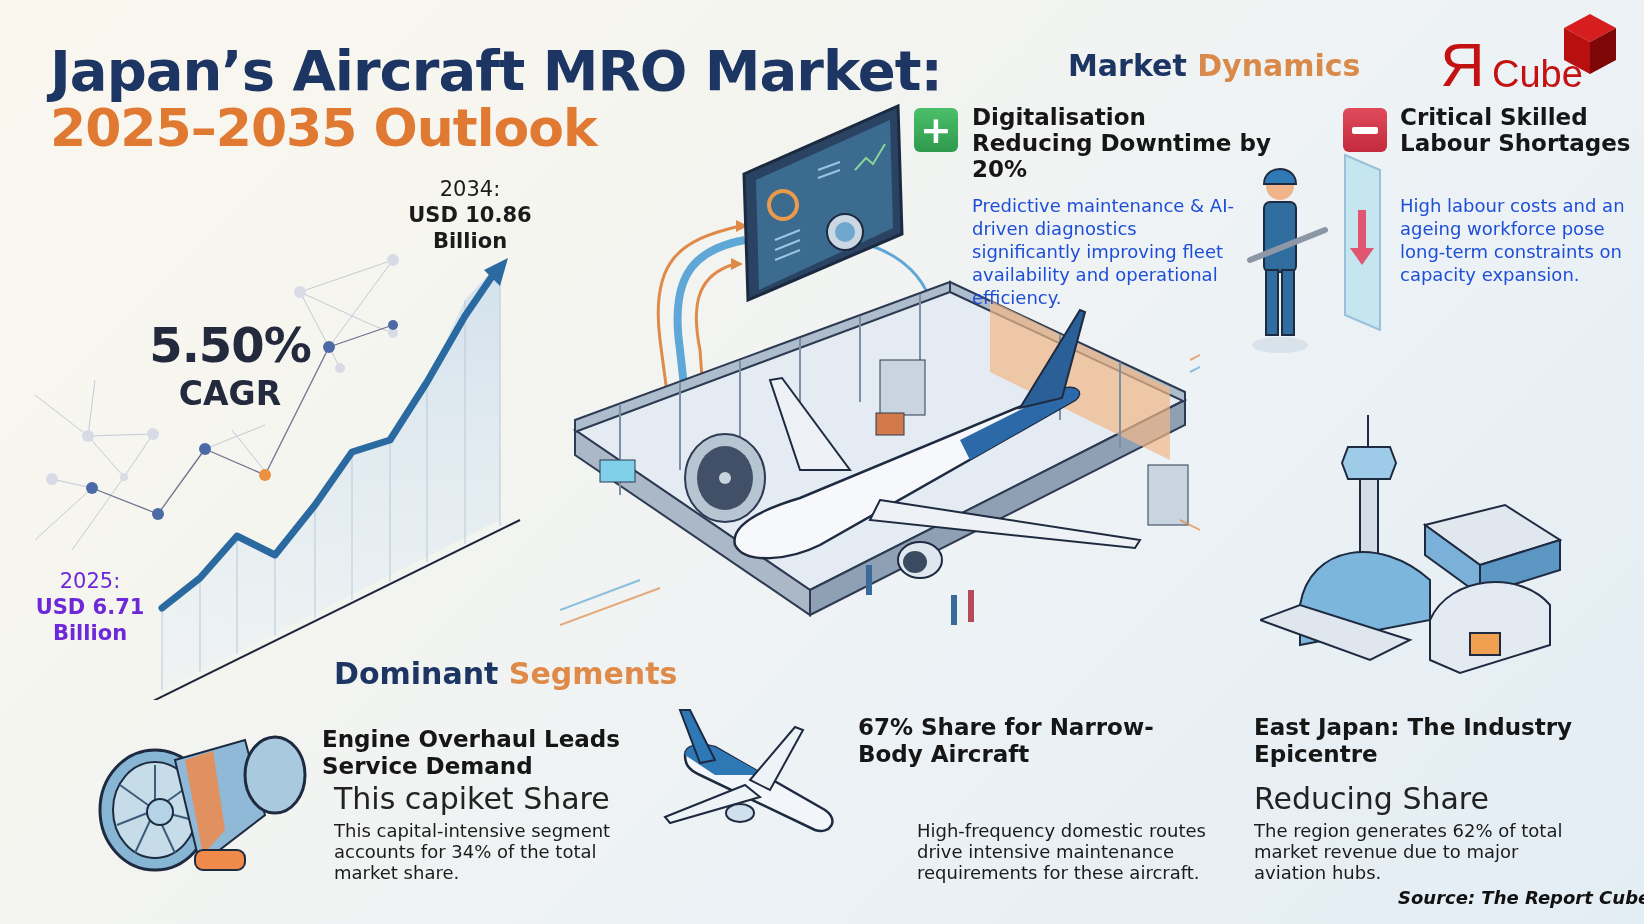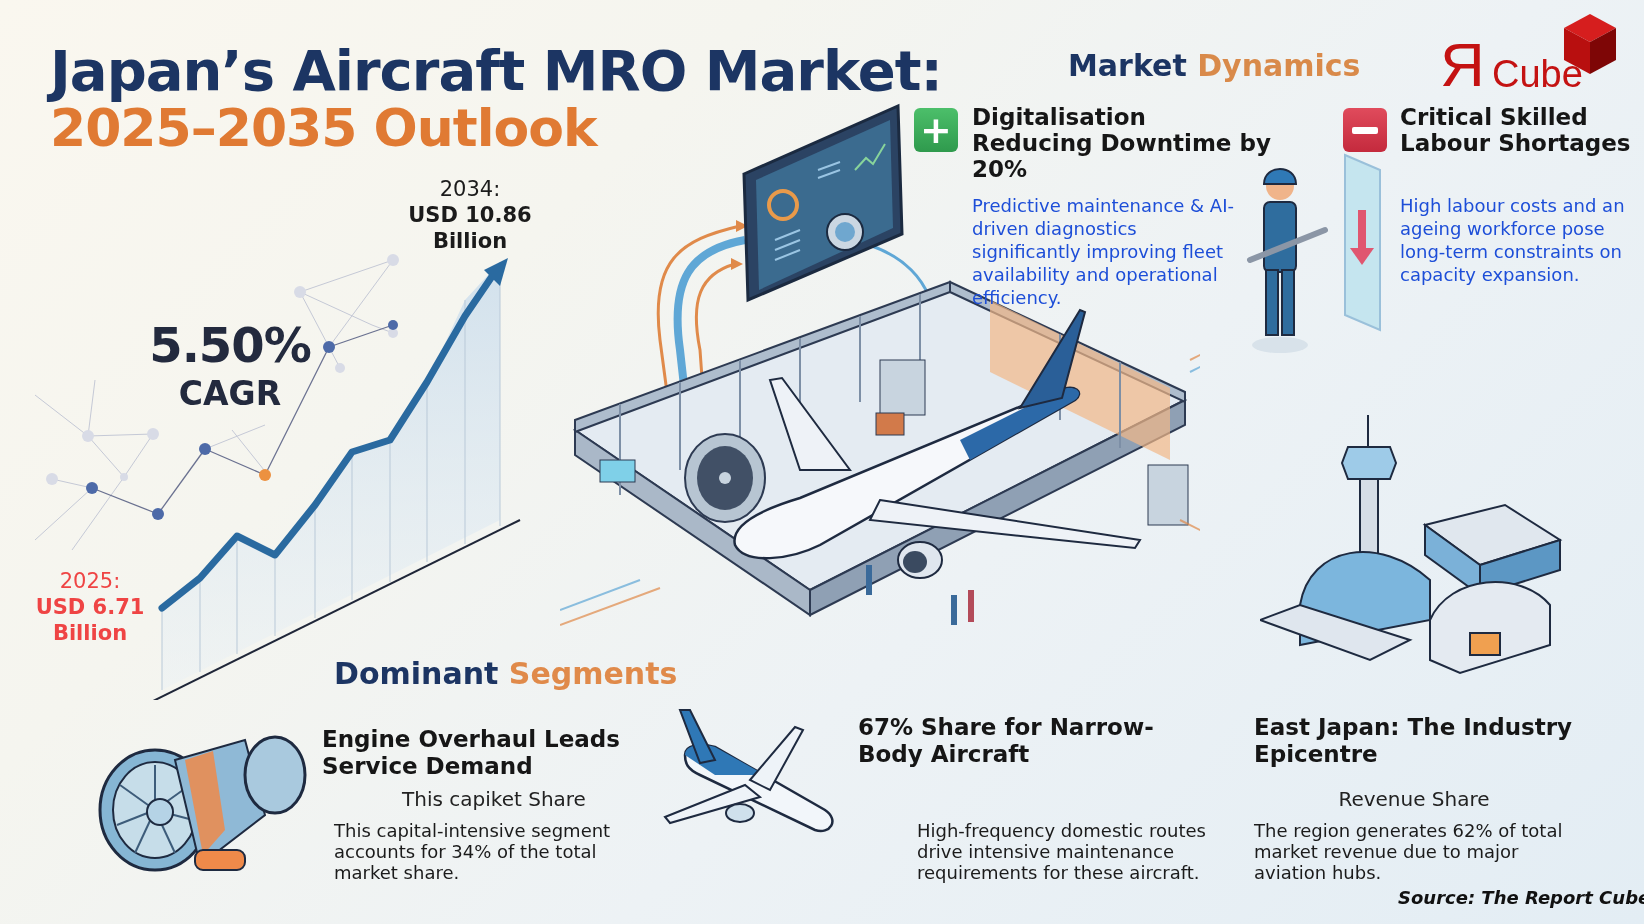"2025:" .label-2025 { color: #ef4444 -> #6d28d9 }
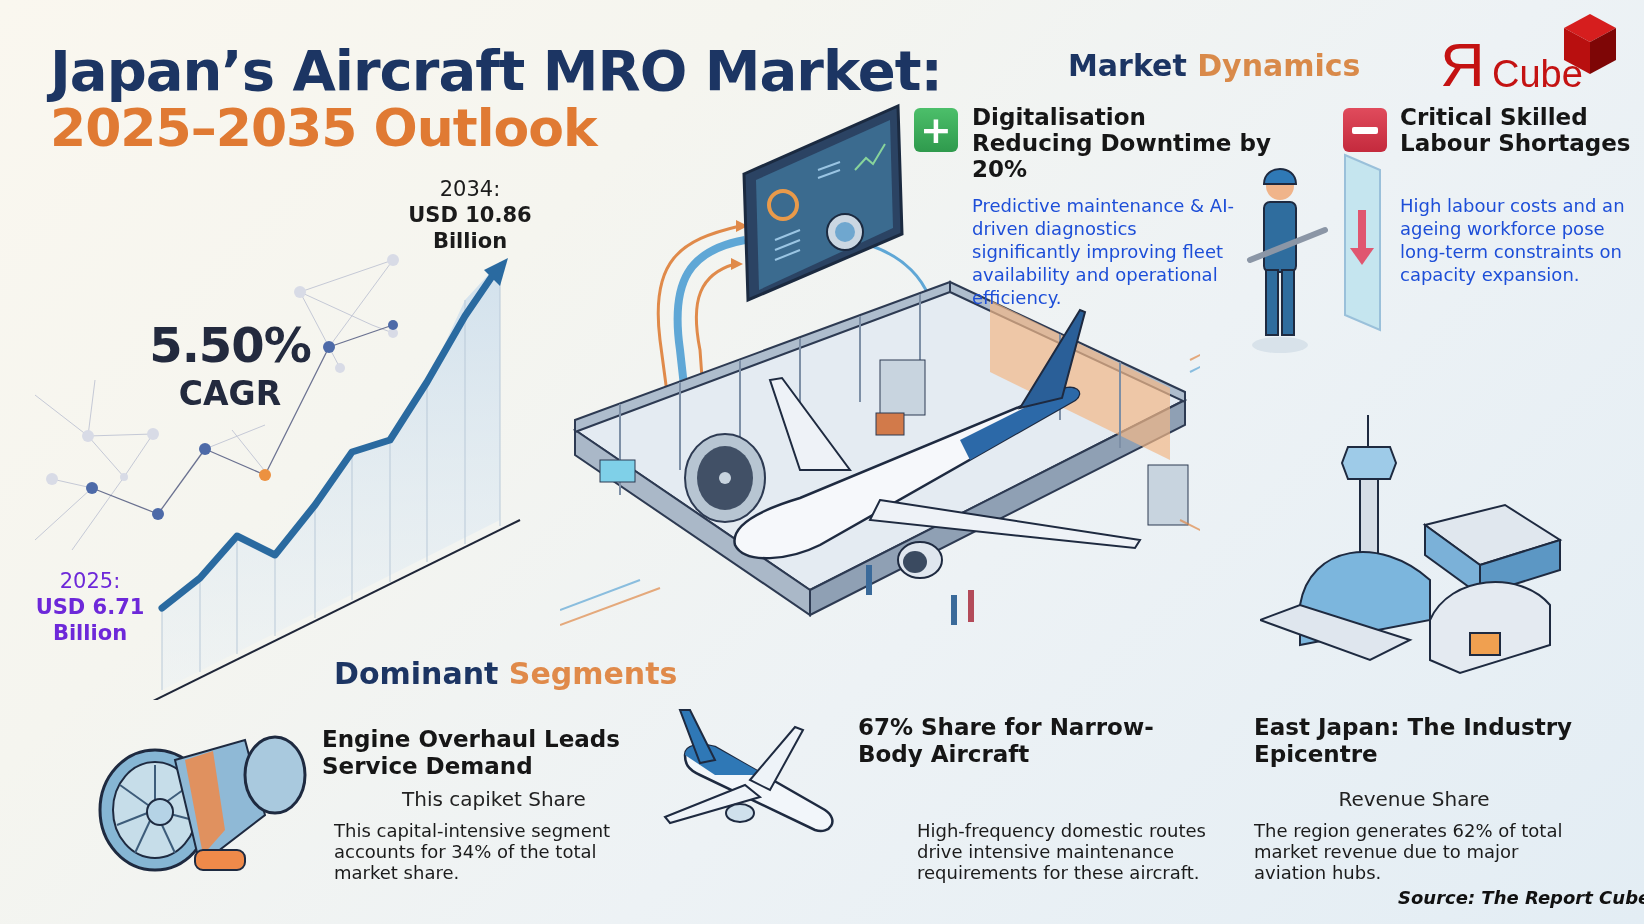"This capiket Share" .seg-sub { font-size: 20px -> 30px; text-align: center -> none }
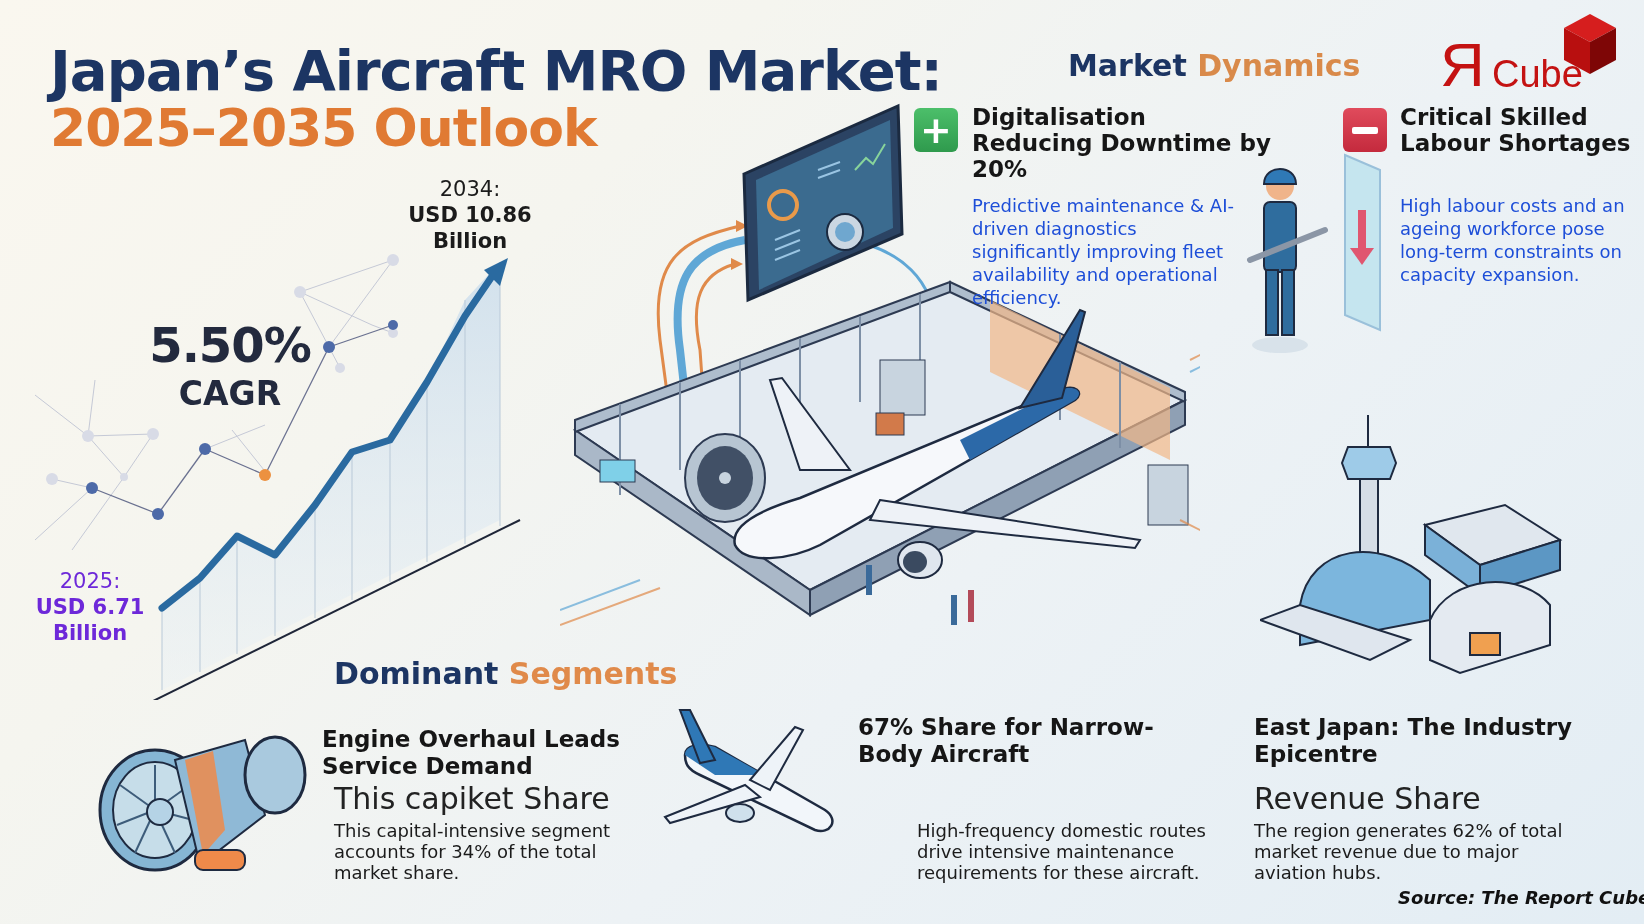"Revenue Share" div.abs { text: Revenue -> Reducing }
